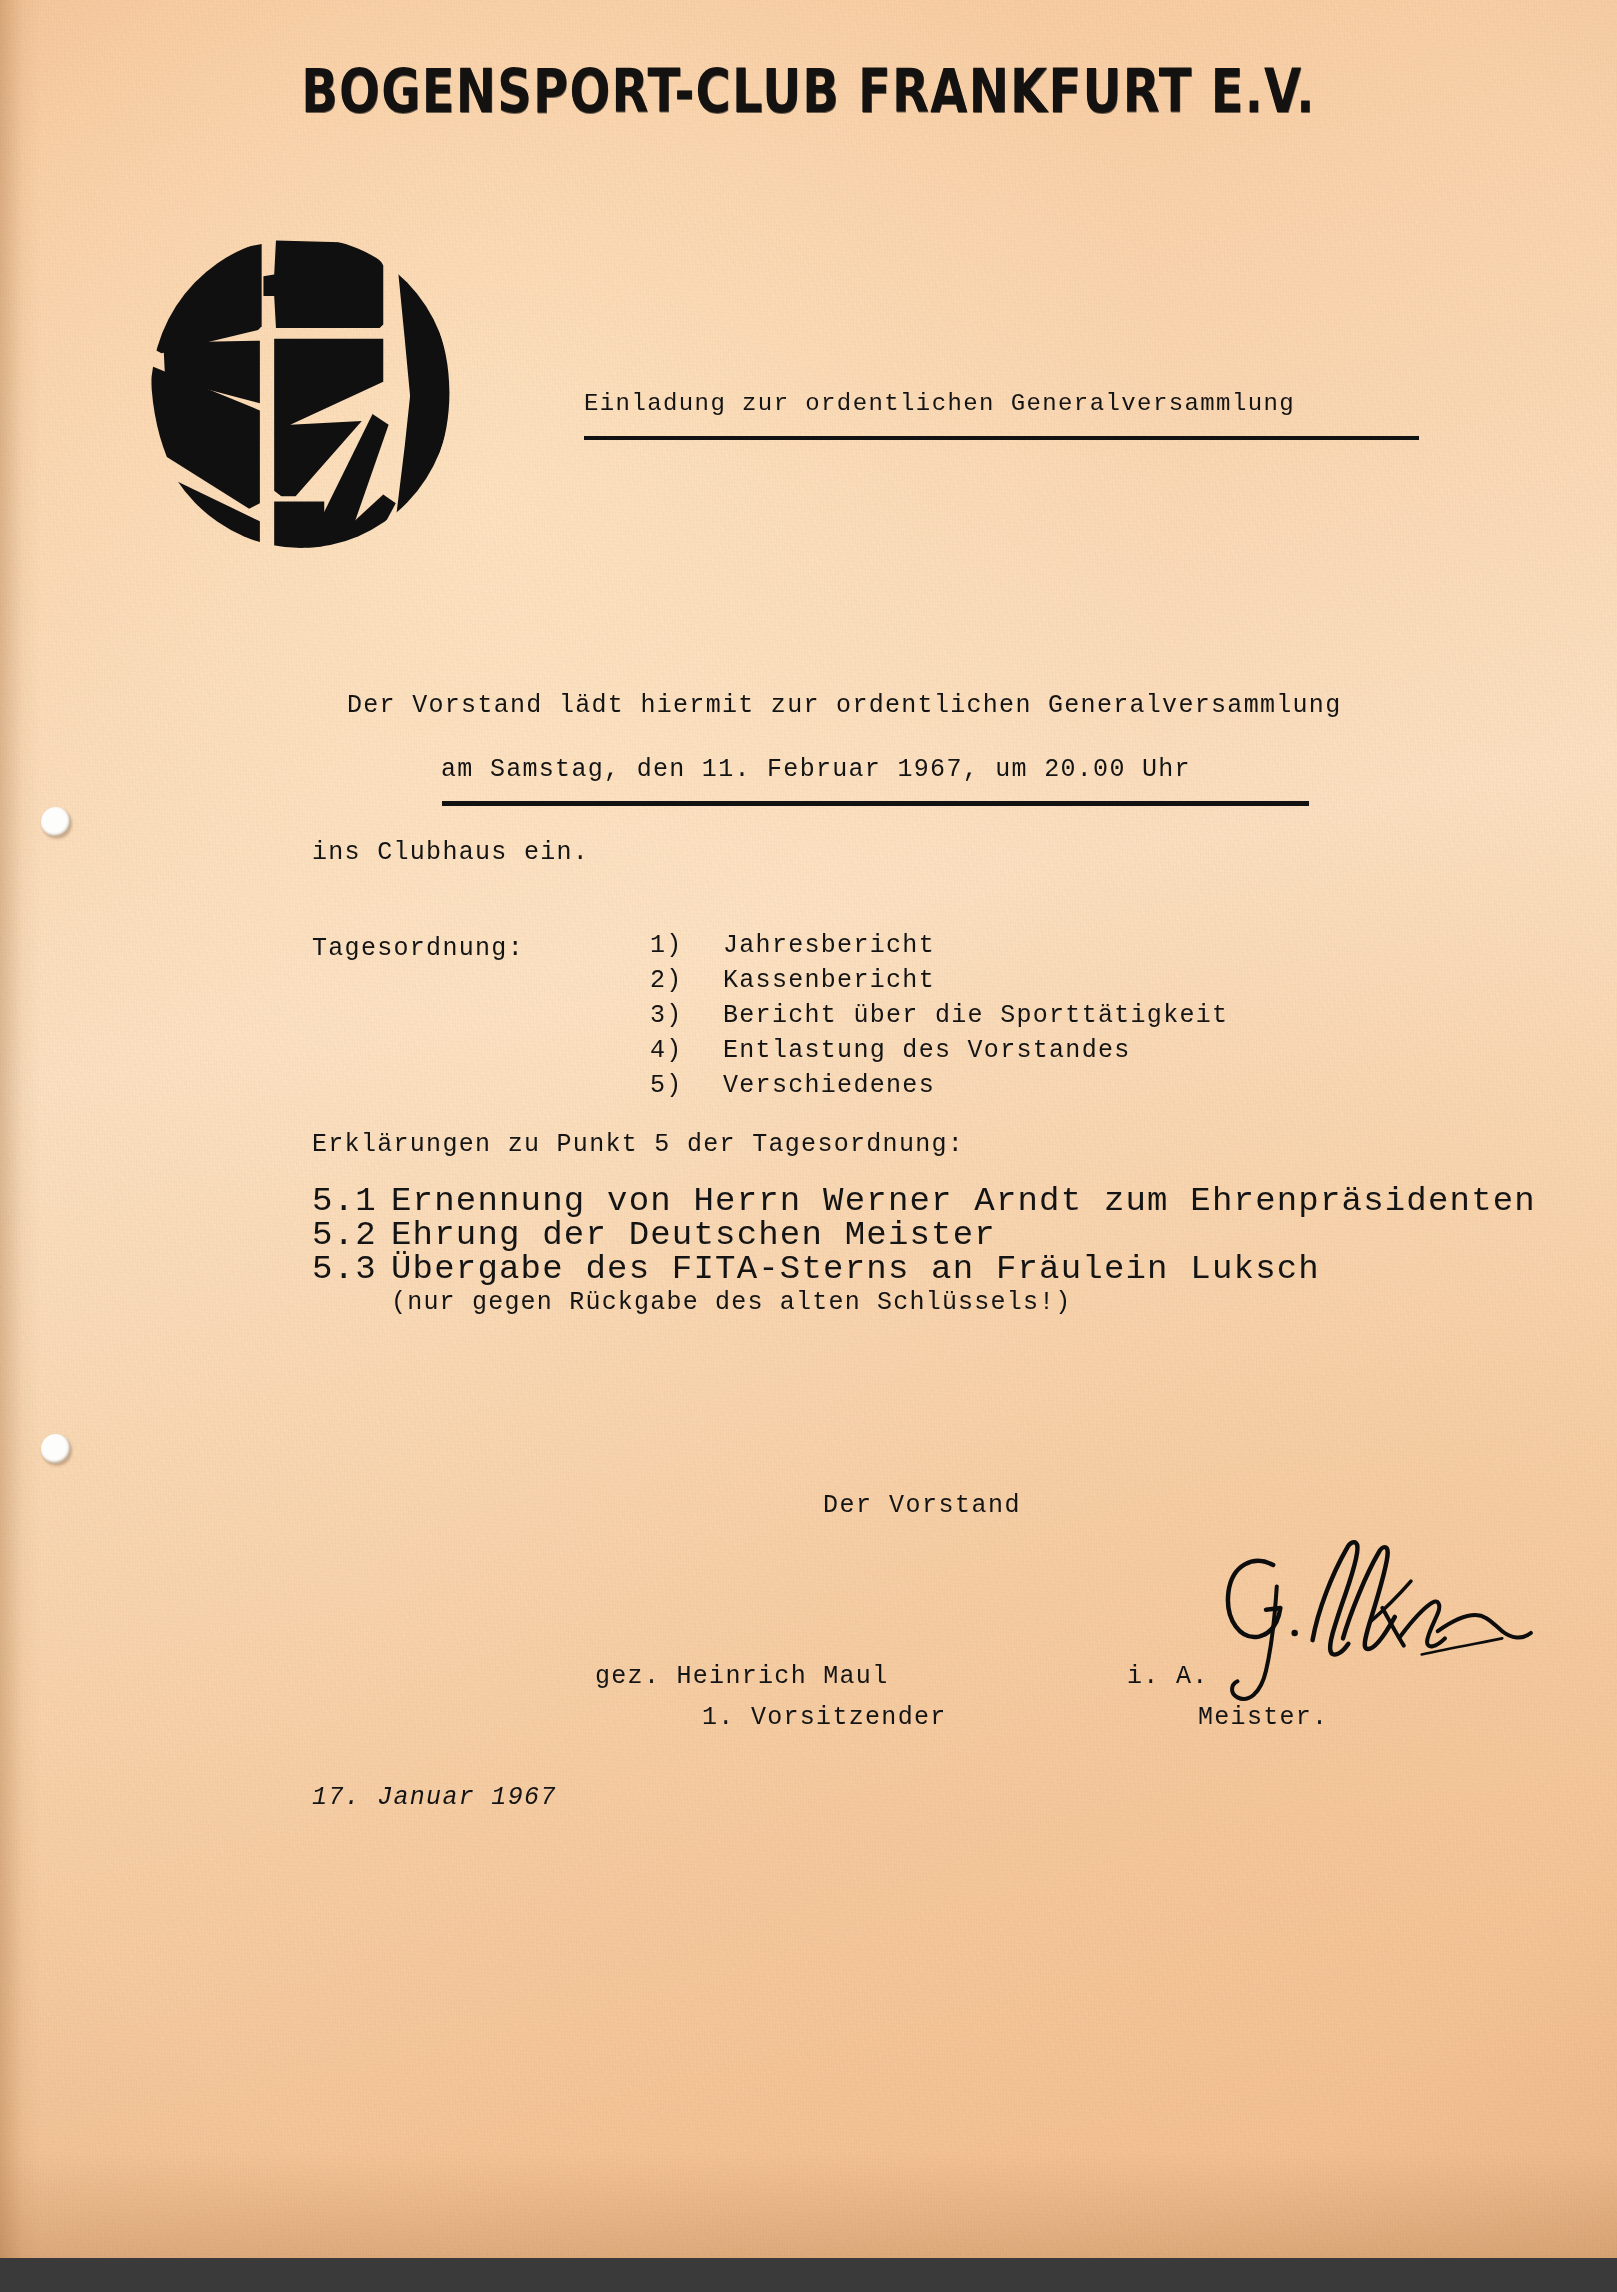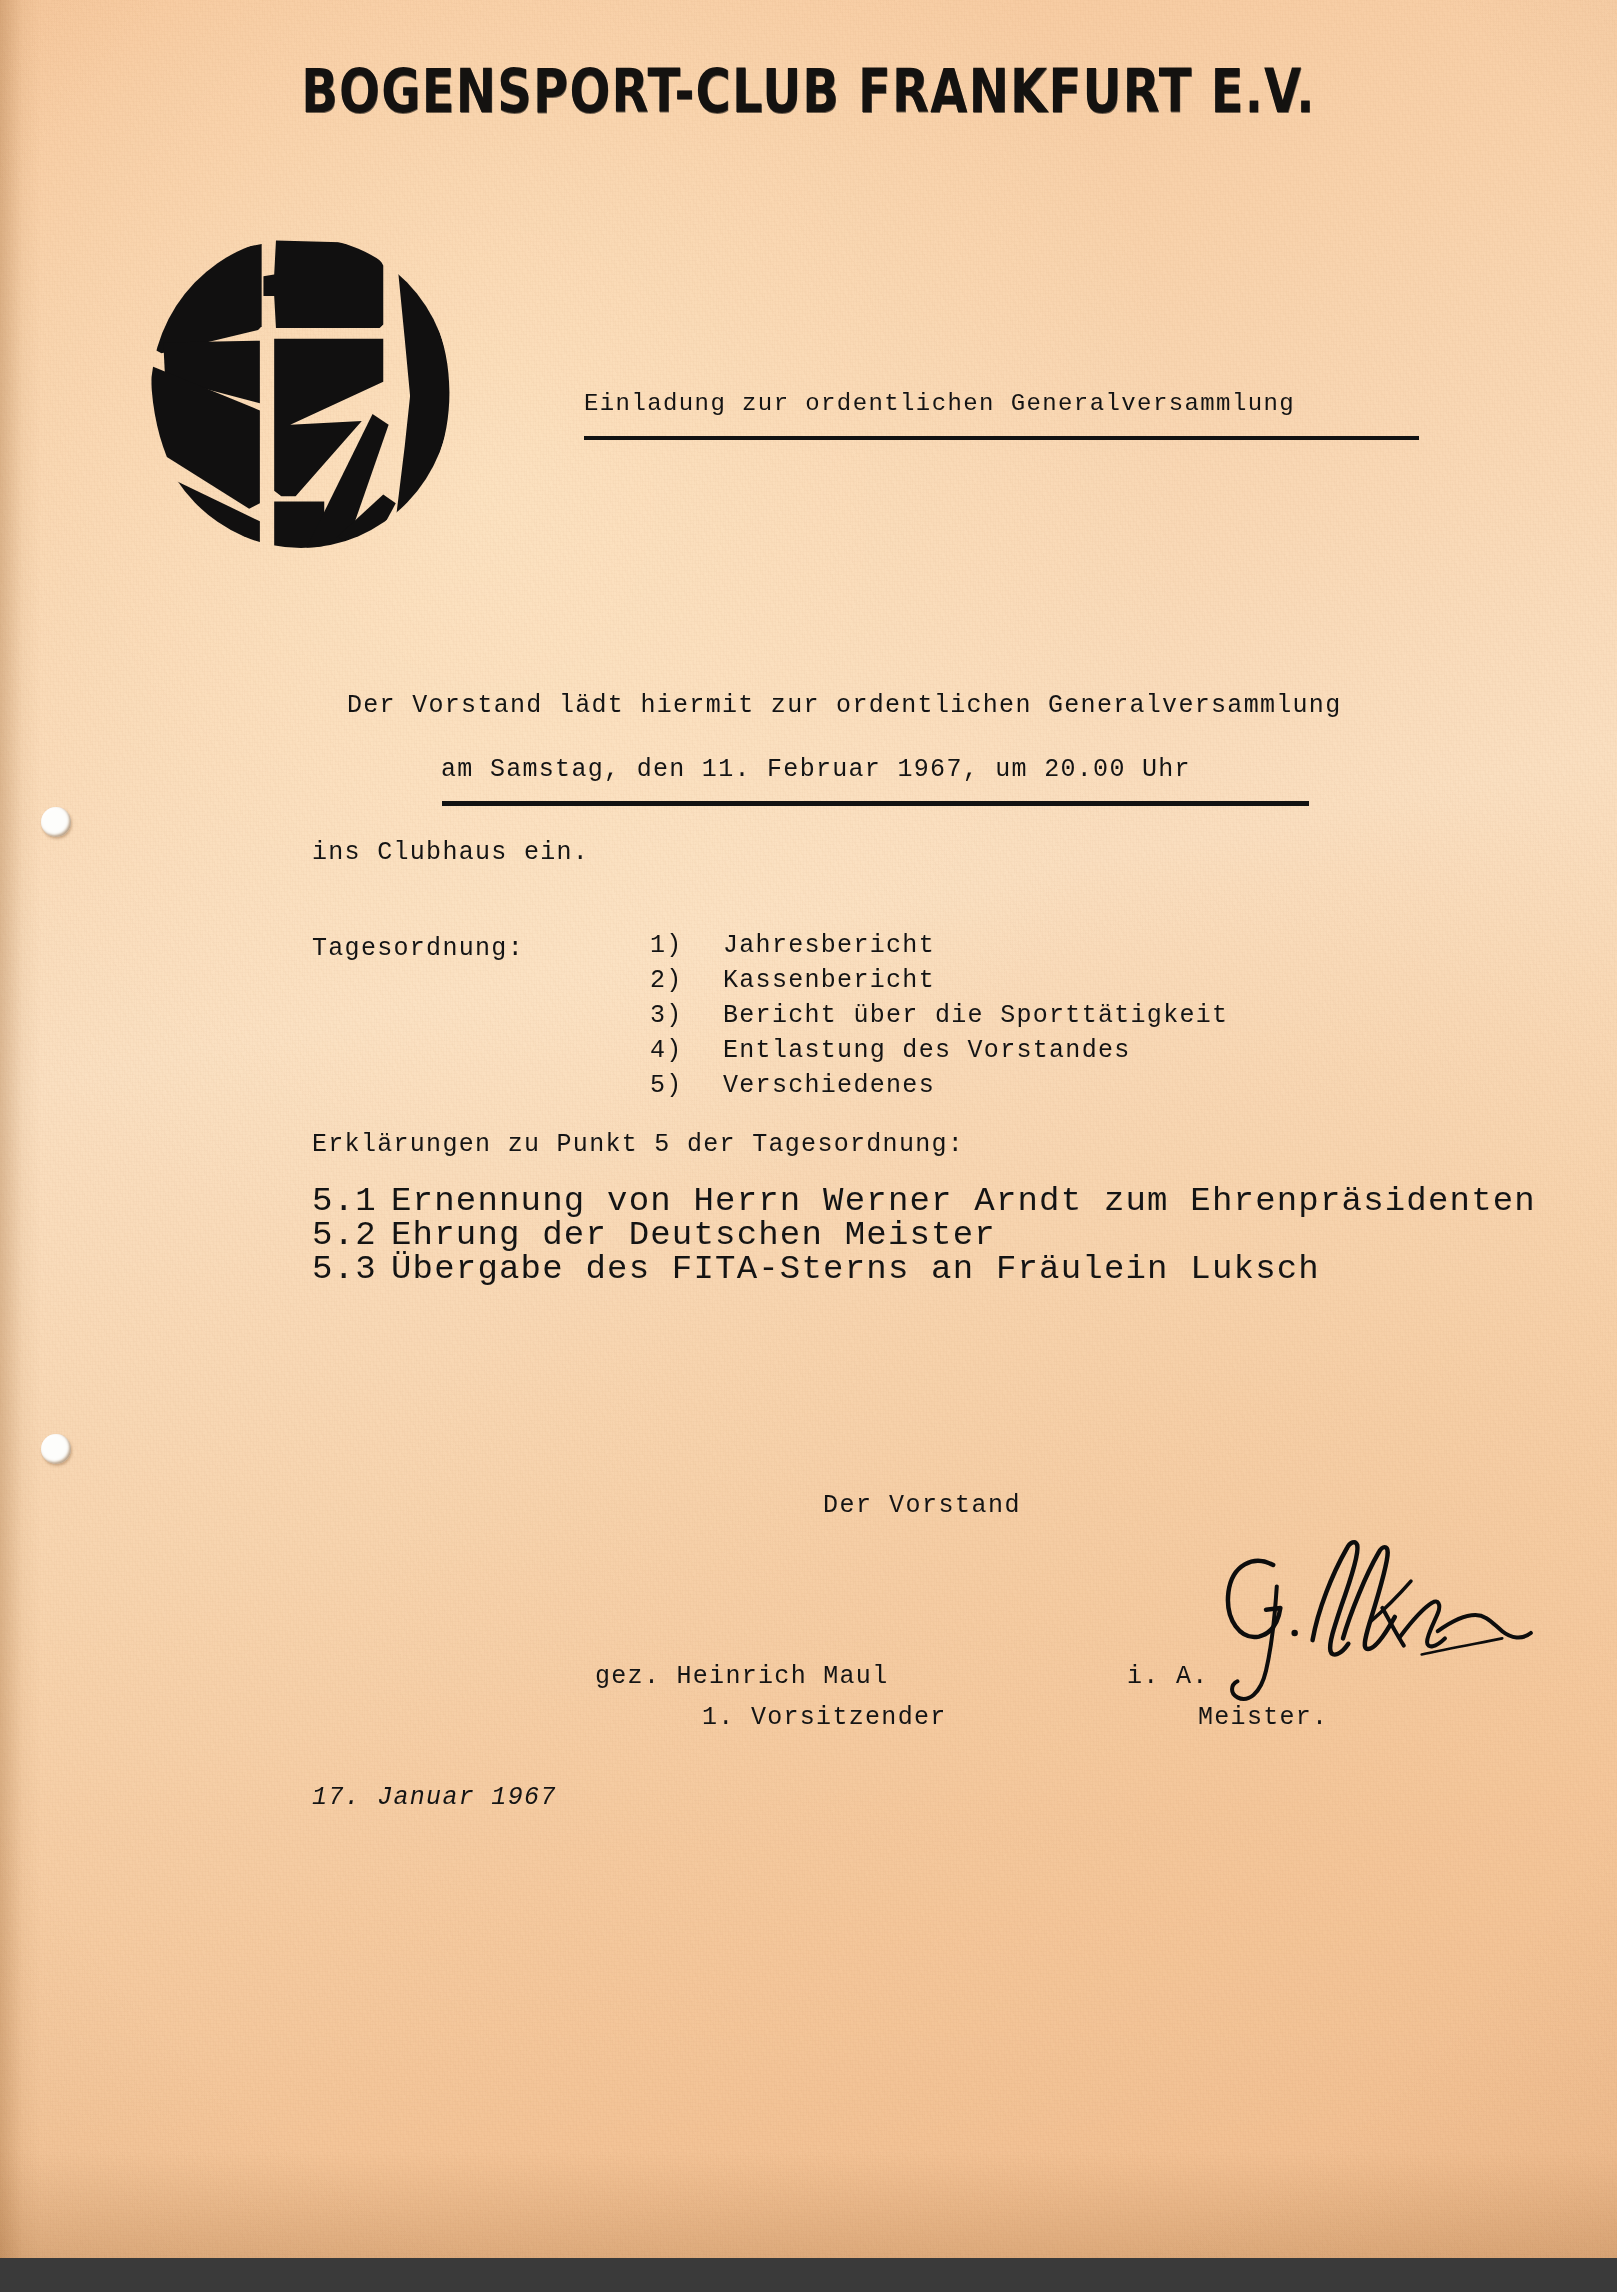"(nur gegen Rückgabe des alten" div.expl-cont { html: none -> <div>(nur gegen Rückgabe des alten Schlüssels!)</div> }
